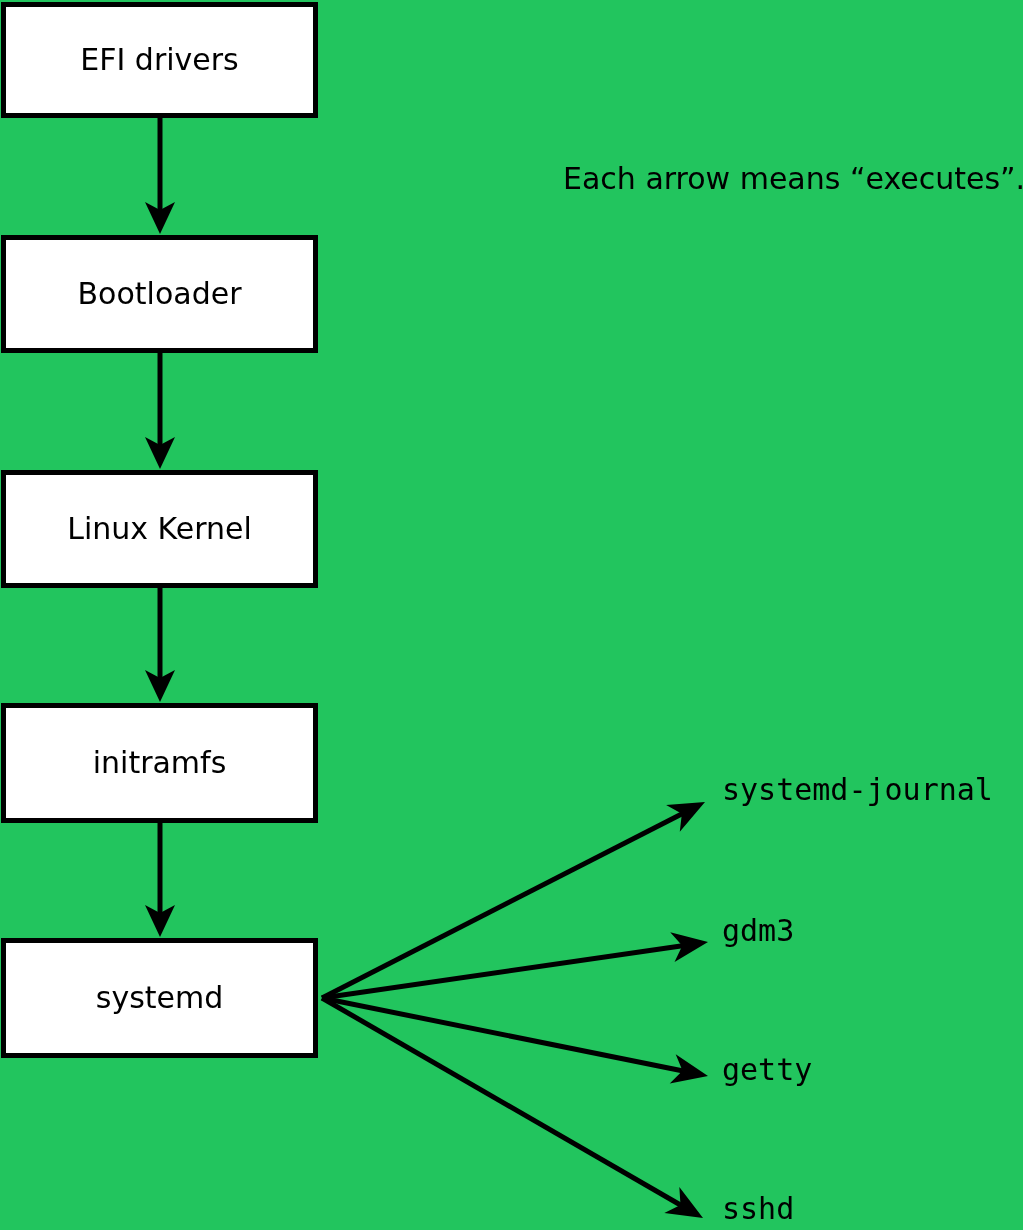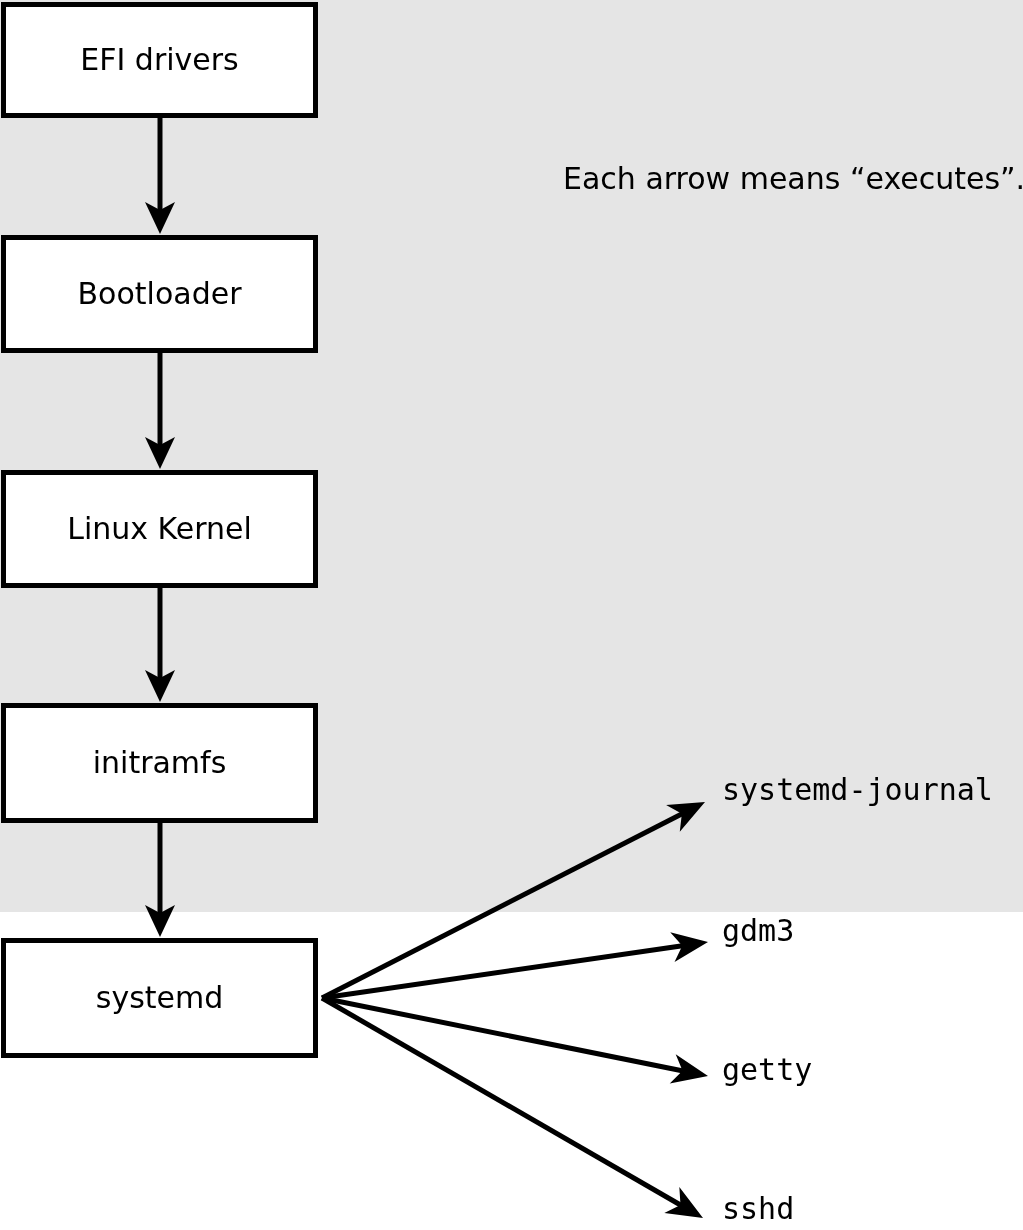"EFI drivers" #diagram-root { background: #e5e5e5 -> #22c55e; height: 912px -> 1230px }
